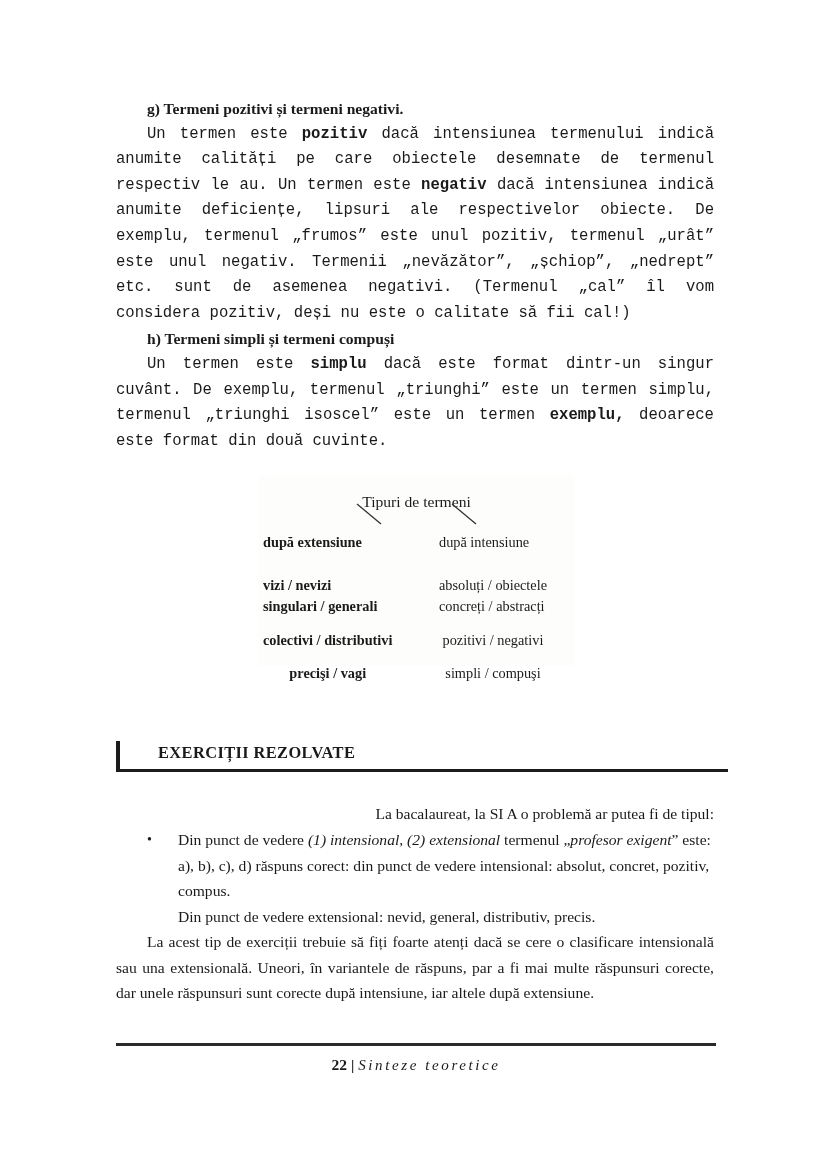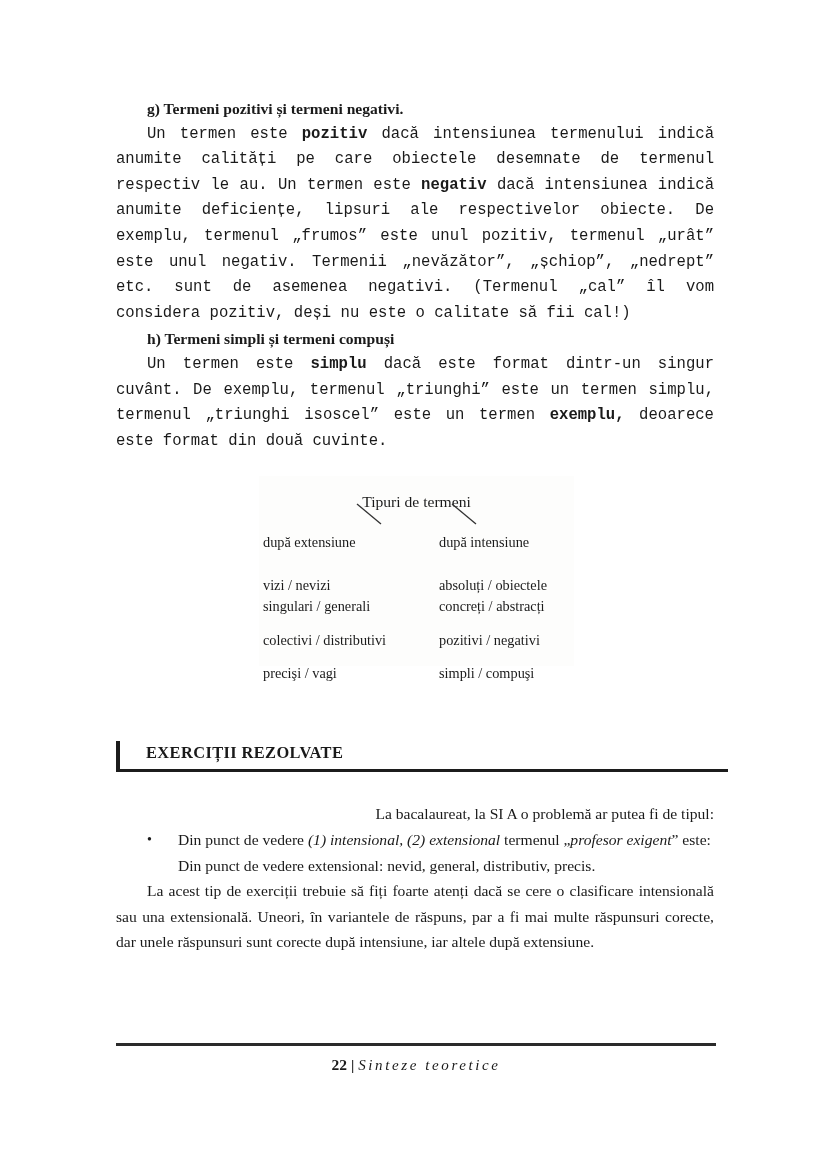"după extensiune" .col-left { font-weight: none -> bold }
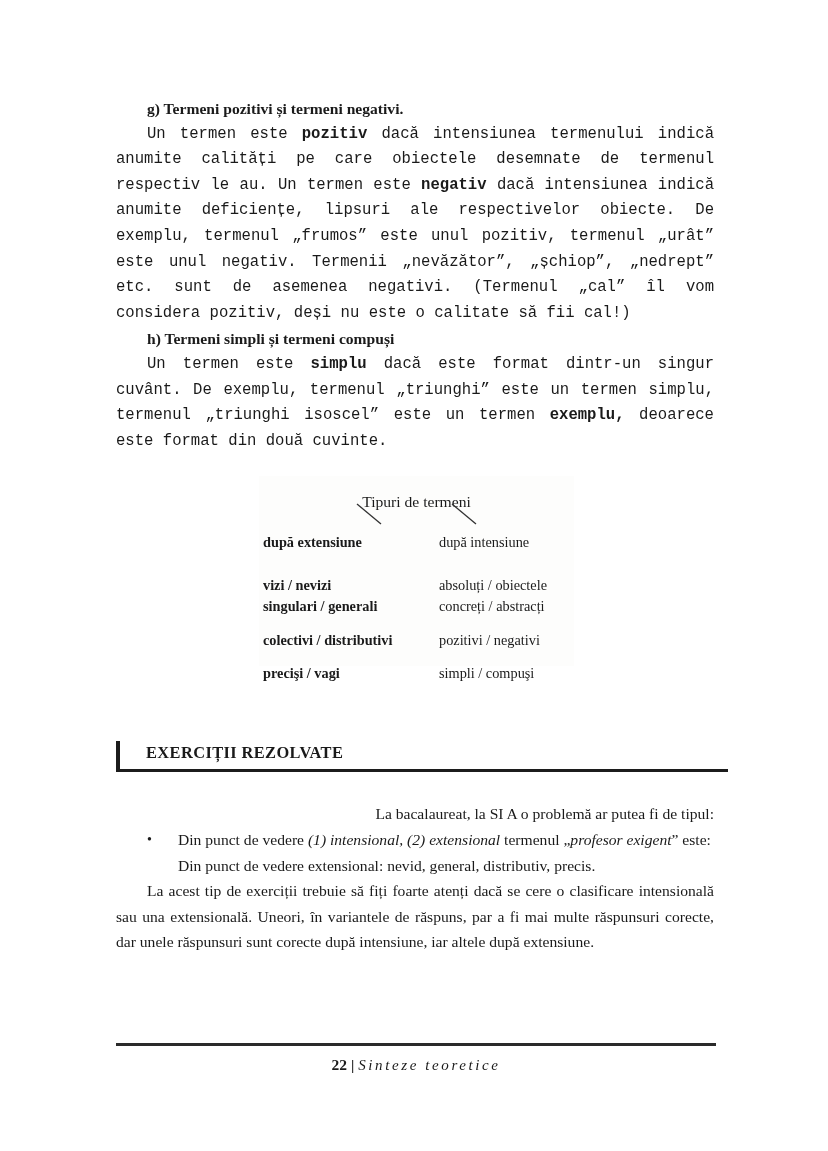"colectivi / distributivi" .col .row.sp { text-align: none -> center }
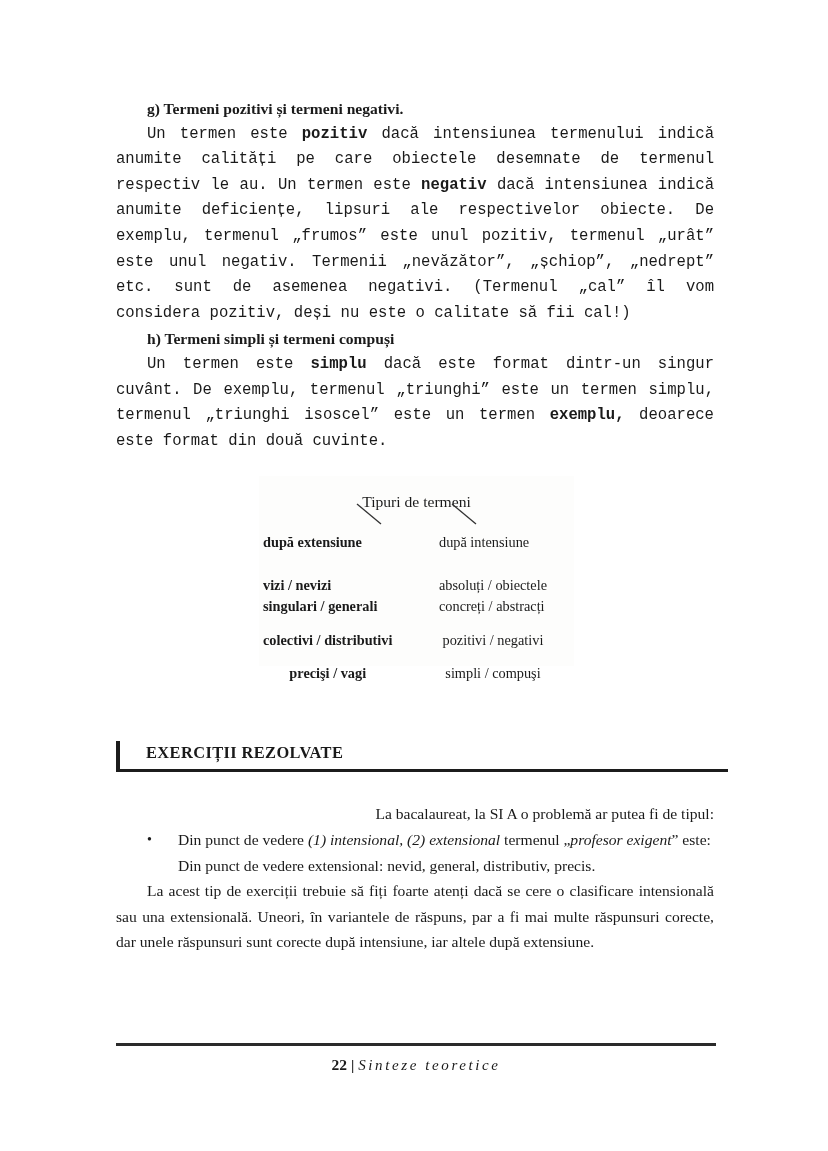"EXERCIȚII REZOLVATE" .section-head .title { left: 30px -> 42px }
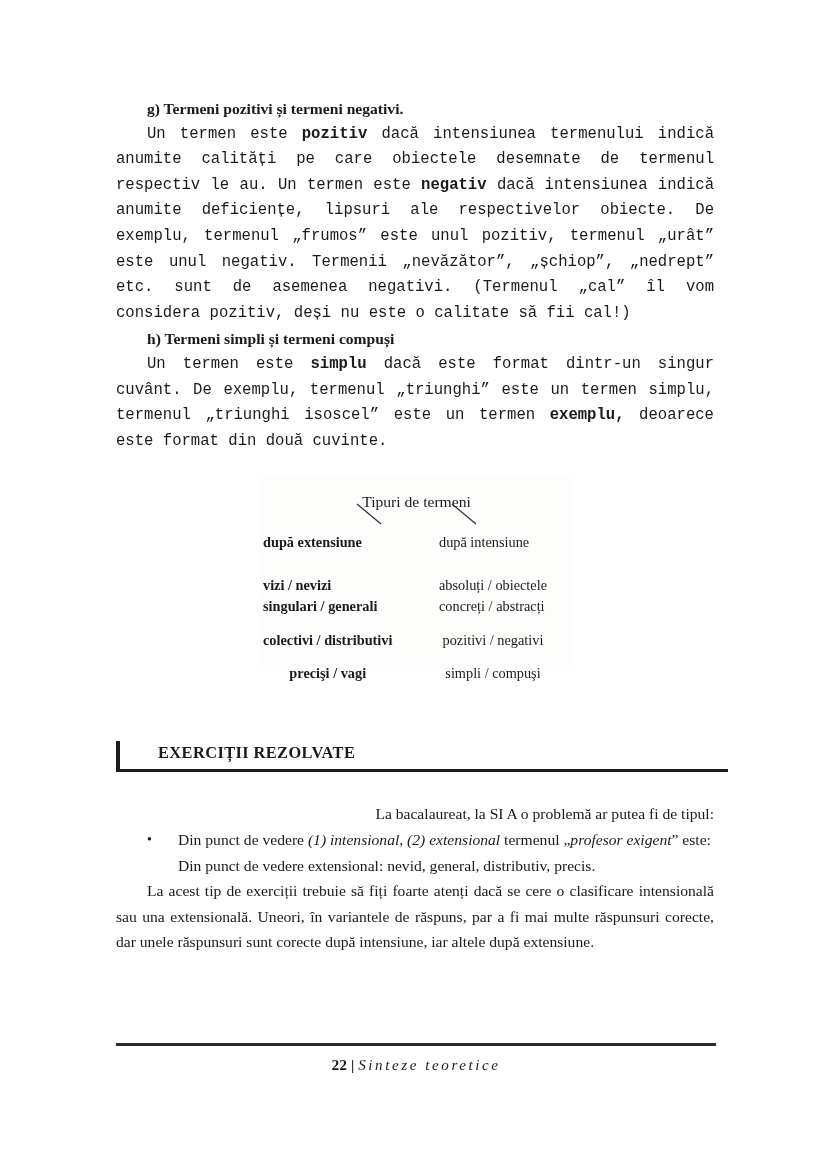"a), b), c), d) răspuns" p.sub-line { html: none -> <p>a), b), c), d) răspuns corect: din punct de vedere intensional: absolut, concret, pozitiv, compus.</p> }
